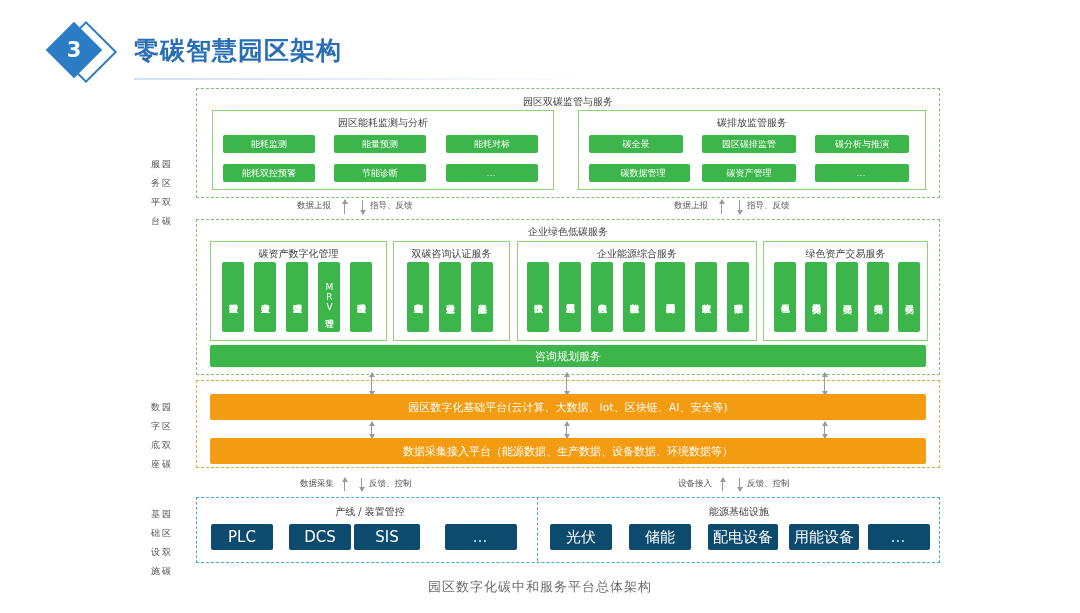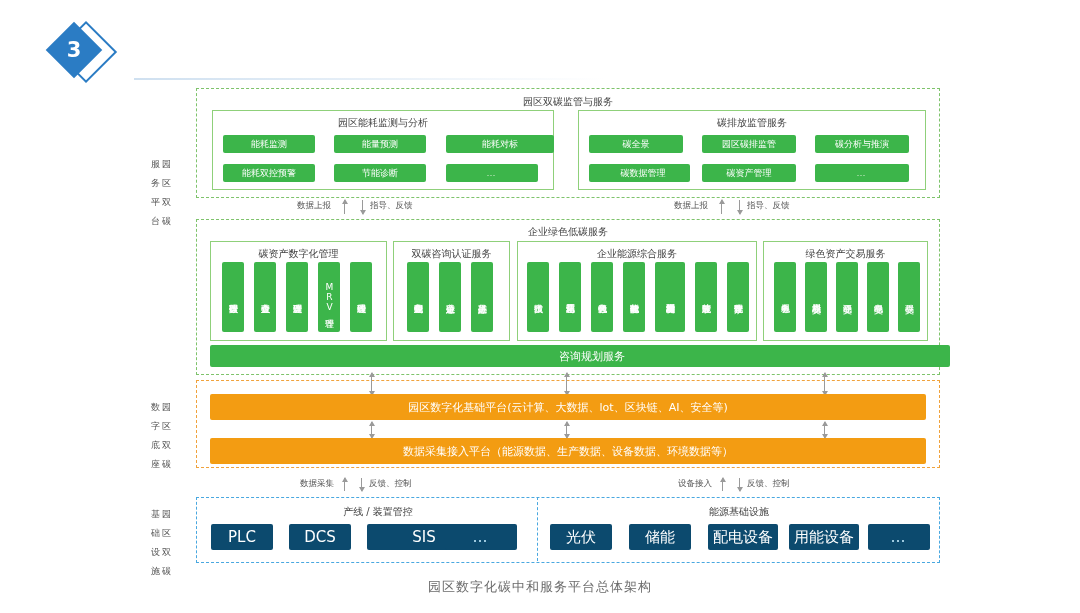"零碳智慧园区架构" div.htitle { html: none -> <div>零碳智慧园区架构</div> }
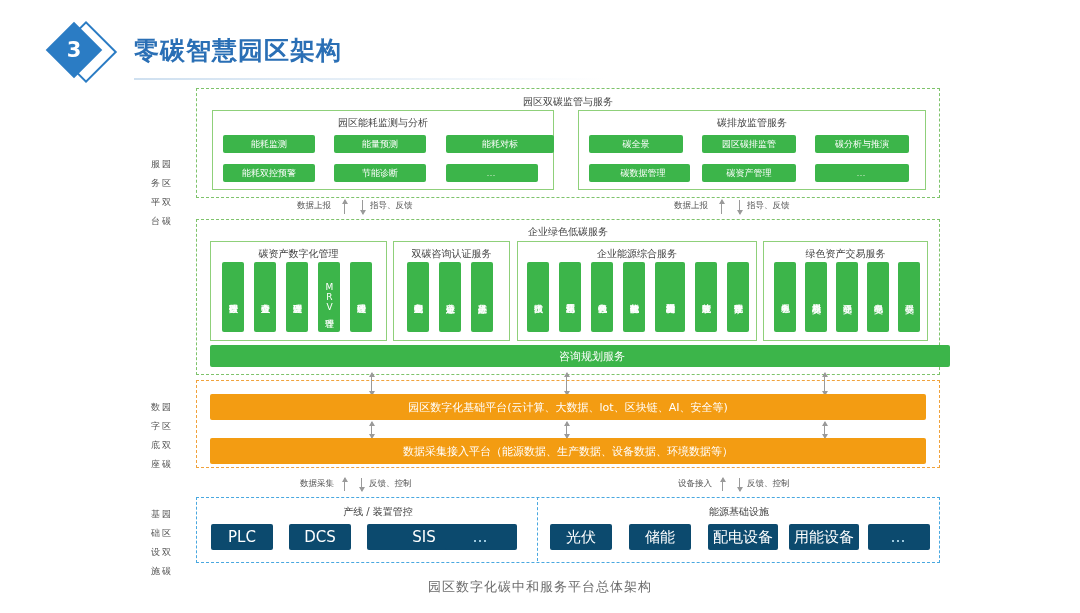"能耗对标" div.gbtn { width: 108px -> 92px }
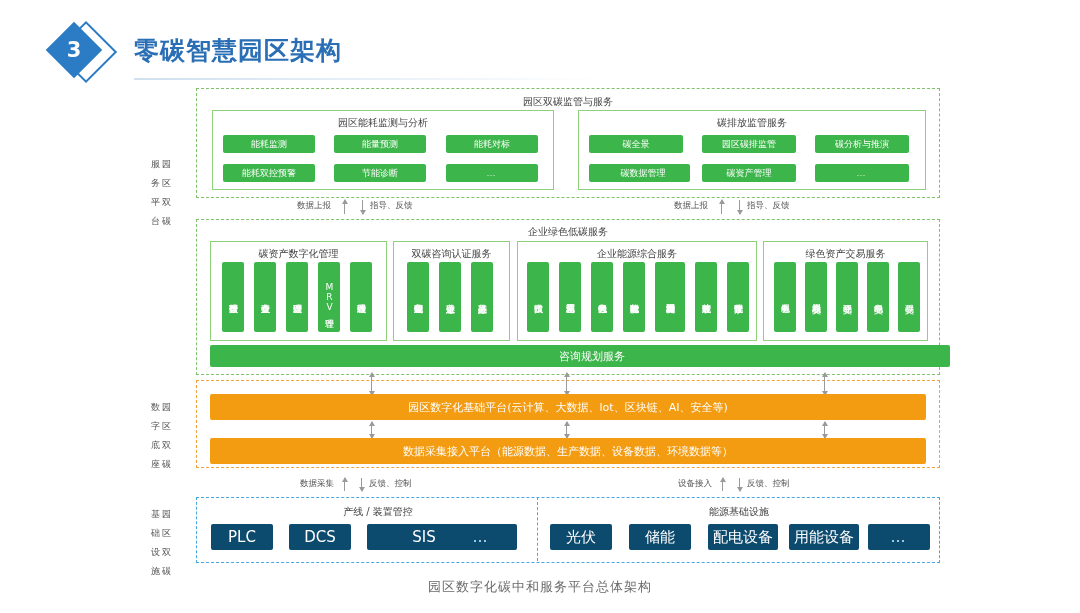"咨询规划服务" .barGreen { padding-left: 24px -> none }
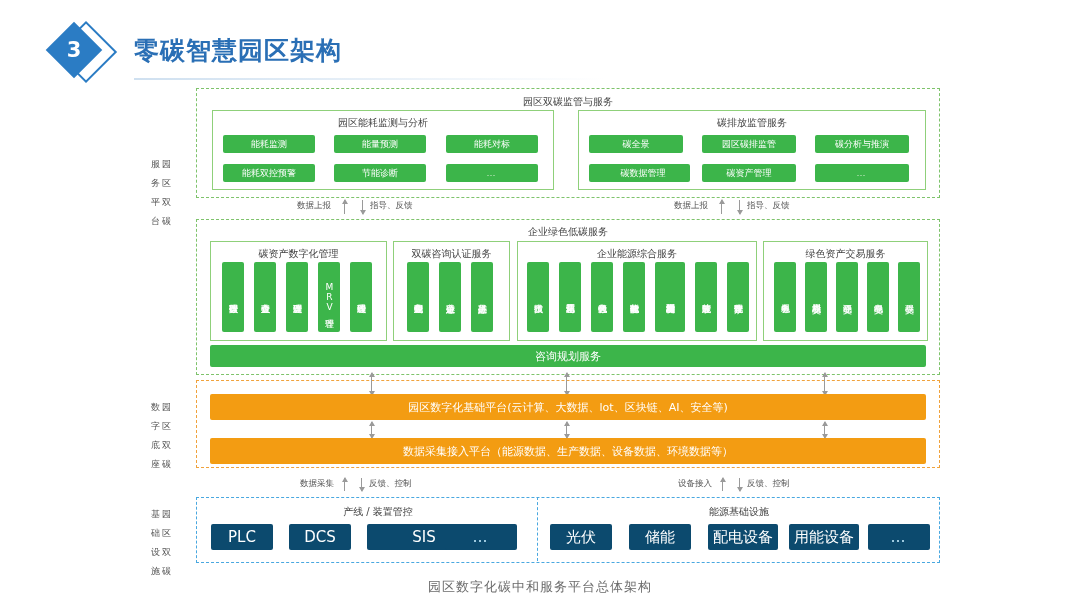"产线 / 装置管控" div.secTitle { left: 208px -> 200px }
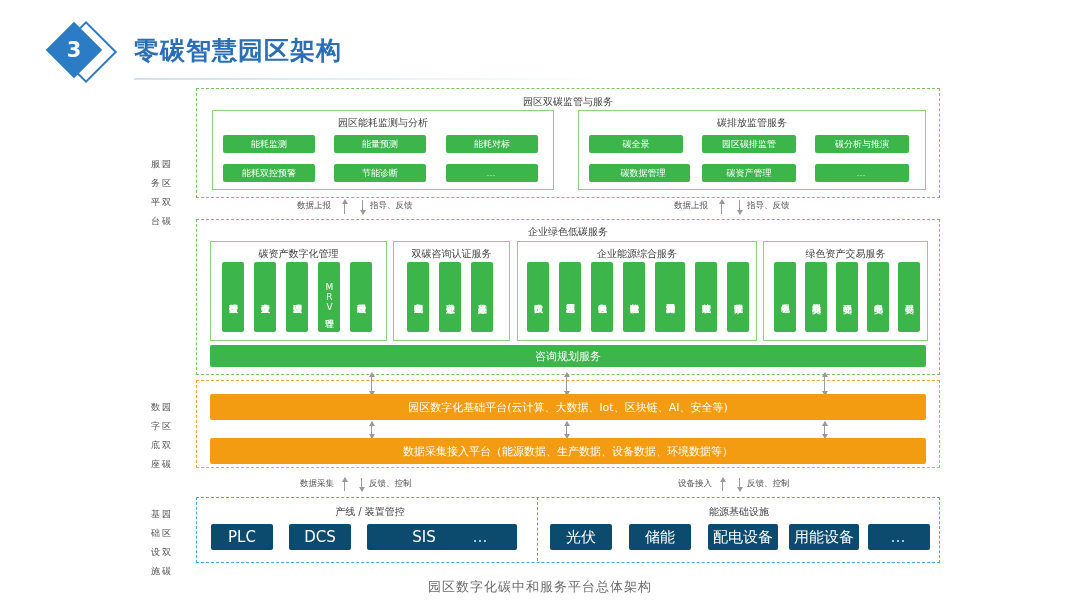"SIS" div.bbtn { left: 367px -> 354px; padding-left: 24px -> none }
